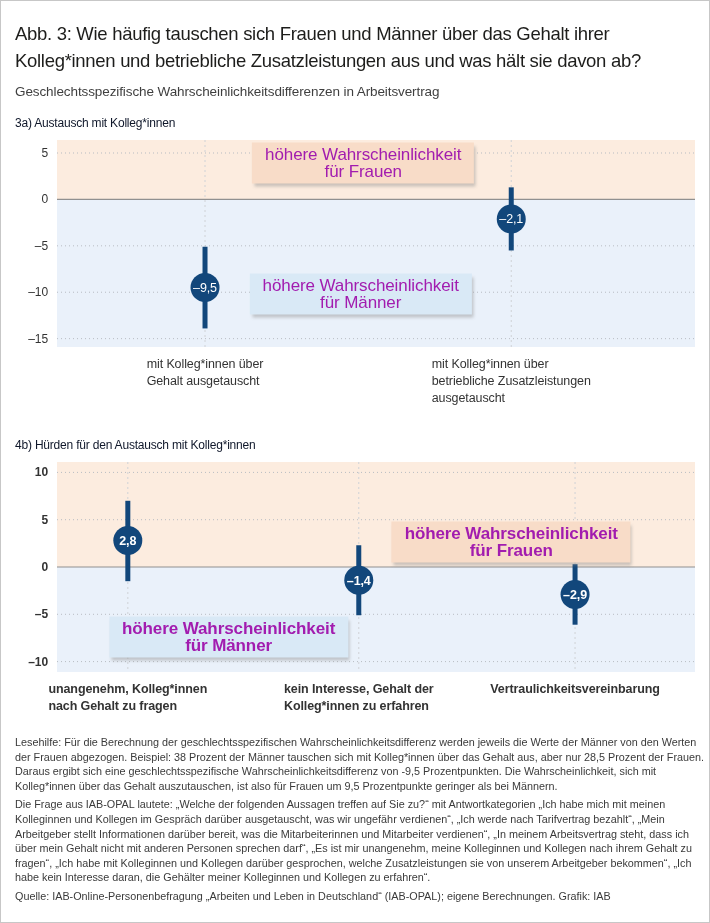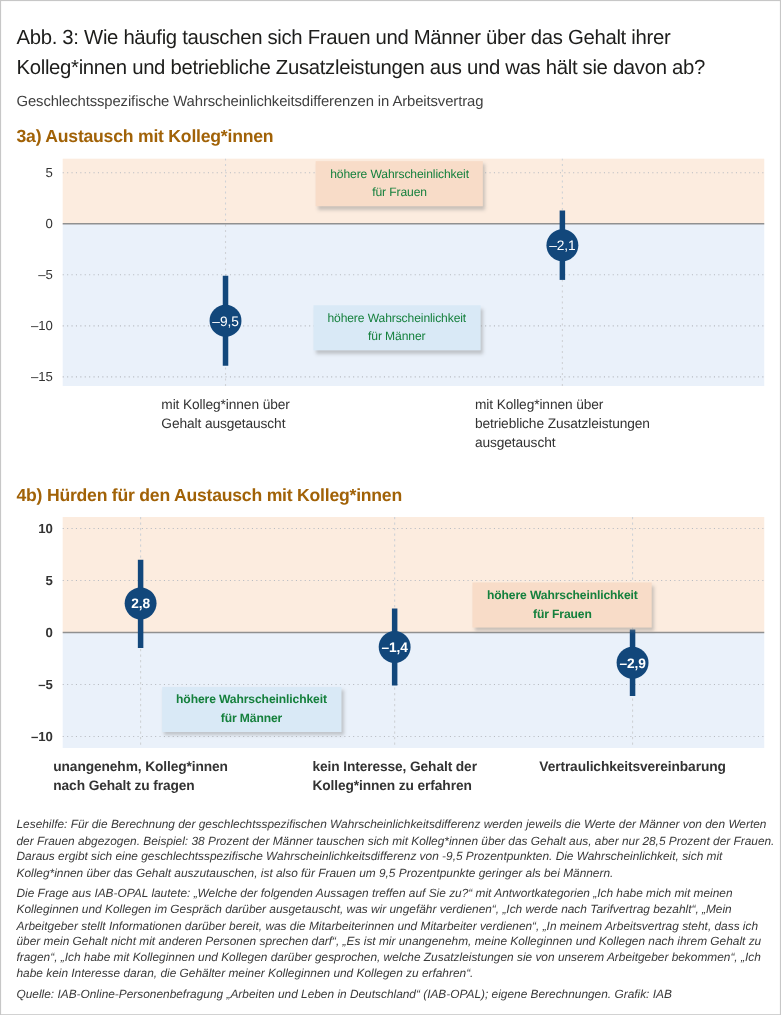"3a) Austausch mit Kolleg*innen" .ptitle { color: #a16207 -> #0f172a; font-size: 16px -> 12px; font-weight: 700 -> 400 }
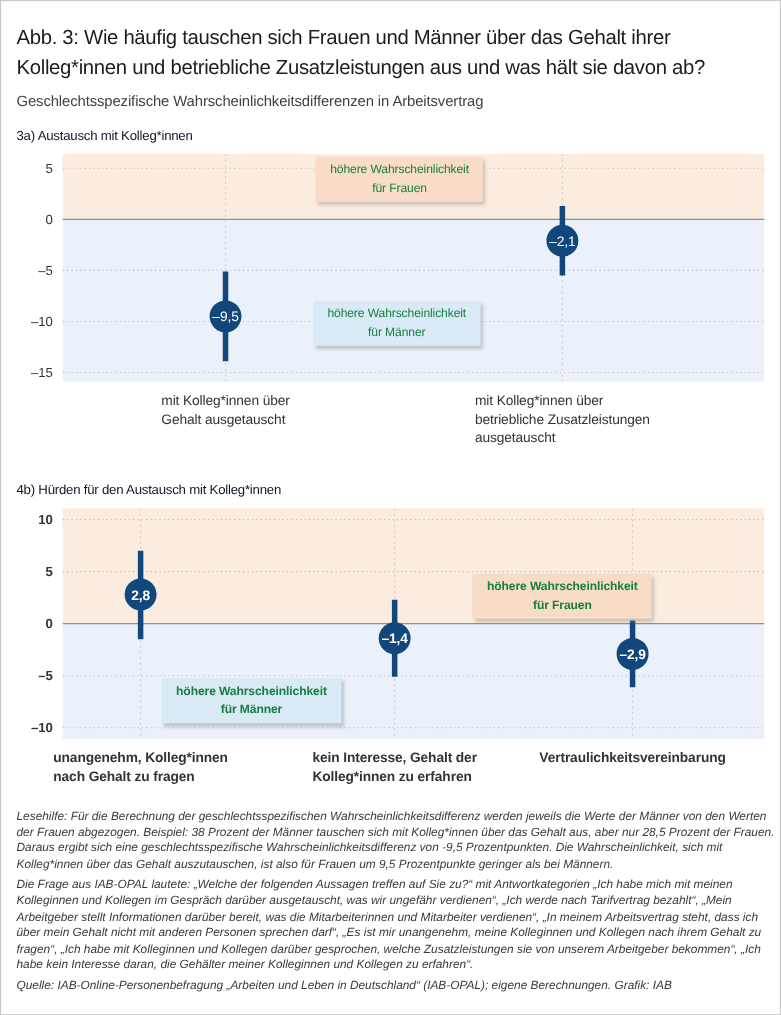"höhere Wahrscheinlichkeit" .anno { color: #15803d -> #a21caf; font-size: 11px -> 17px }
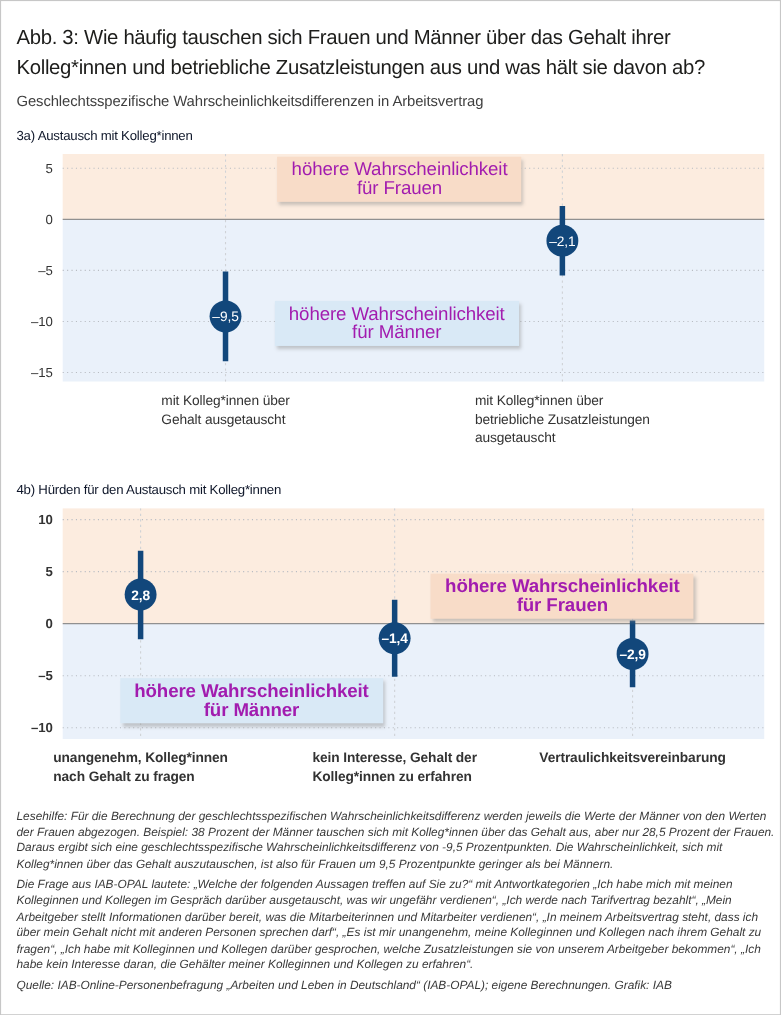"Lesehilfe: Für die Berechnung der" .notes { font-style: italic -> none }
